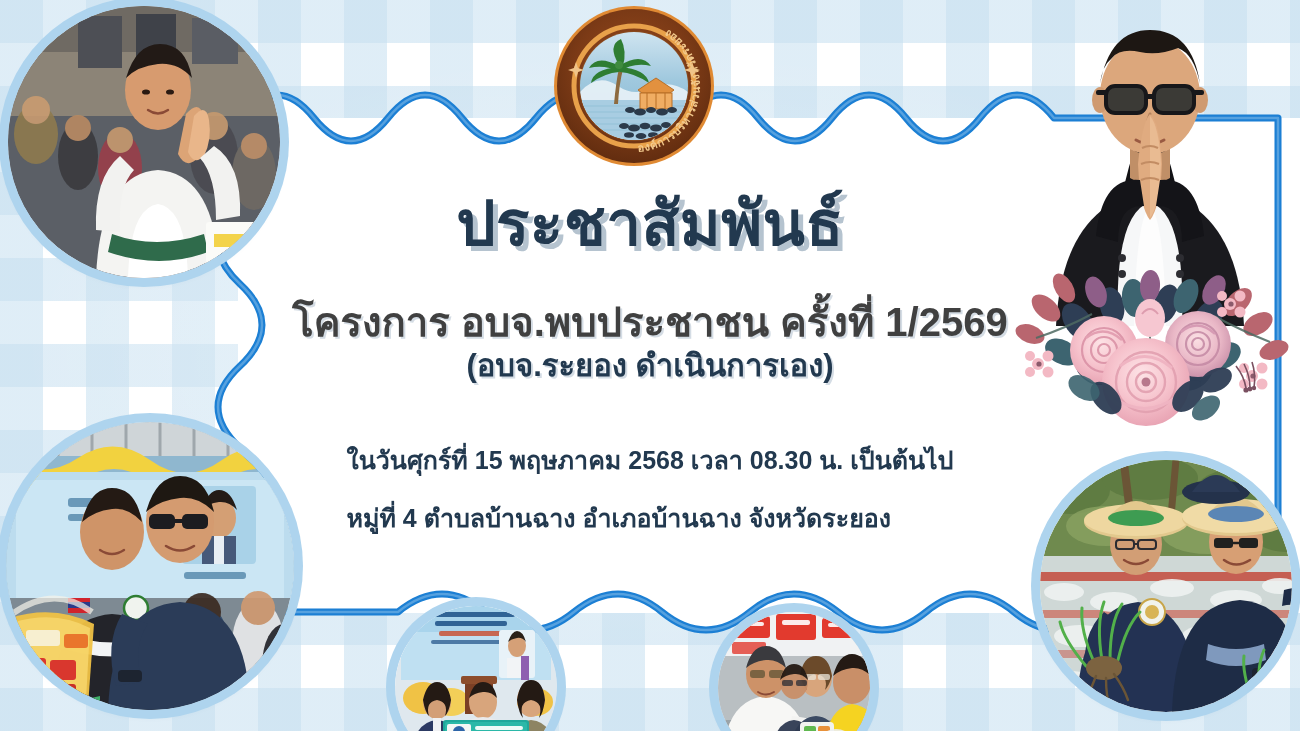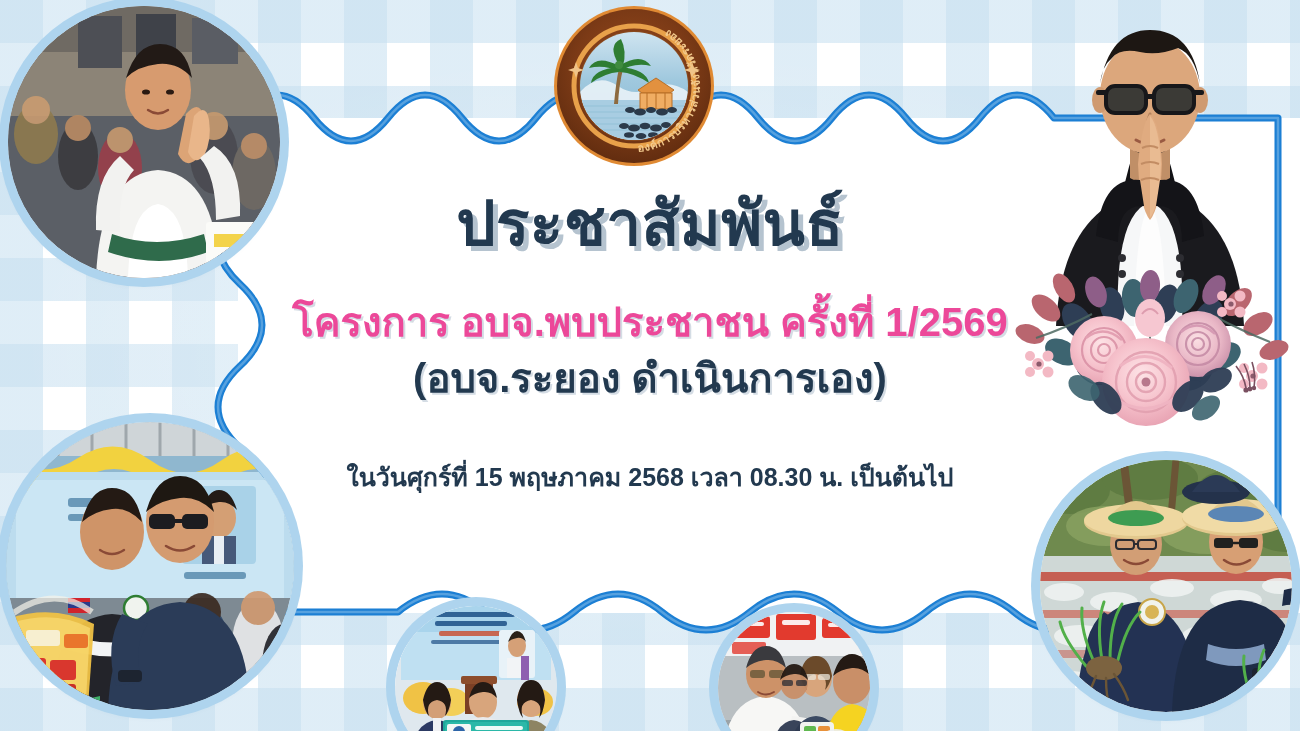"โครงการ อบจ.พบประชาชน ครั้งที่ 1/2569" .subline-1 { color: #ec4899 -> #404040 }
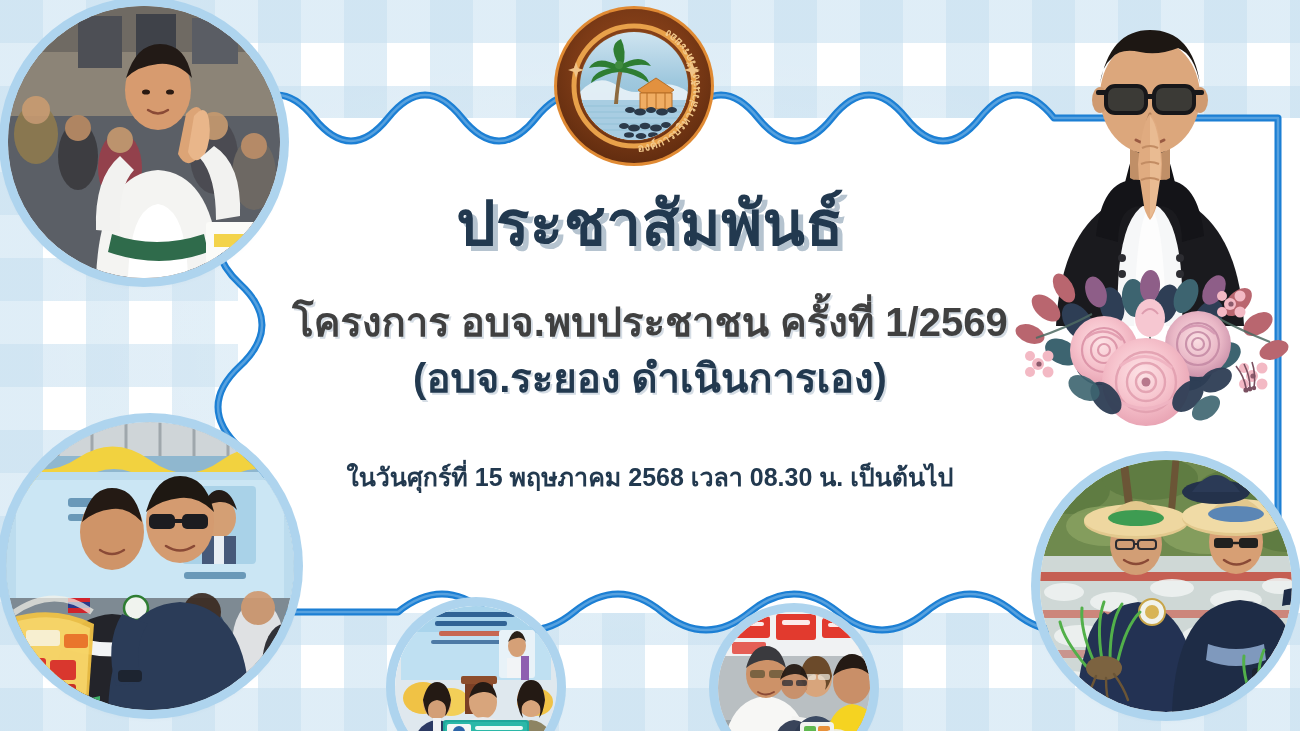"(อบจ.ระยอง ดำเนินการเอง)" .subline-2 { font-size: 40px -> 31px; margin-top: 6px -> none }
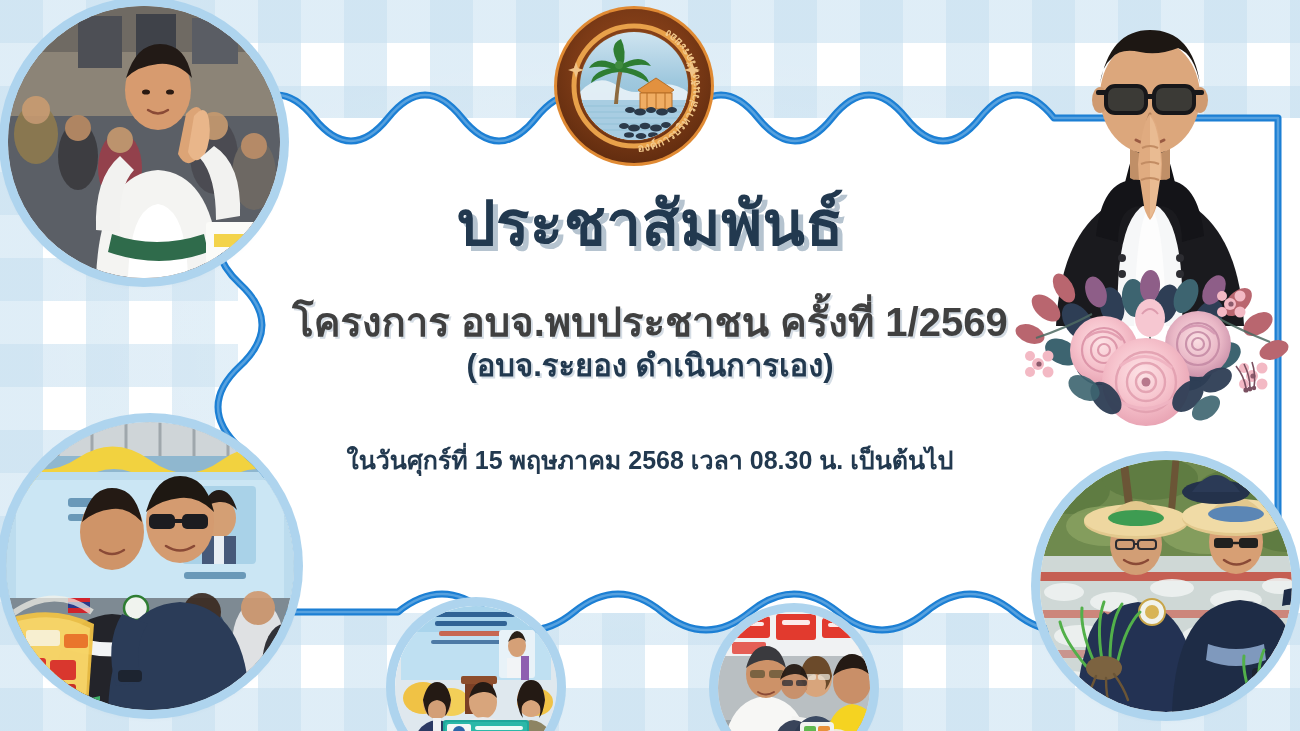"หมู่ที่ 4 ตำบลบ้านฉาง อำเภอบ้านฉาง" div.detail-line { html: none -> <div>หมู่ที่ 4 ตำบลบ้านฉาง อำเภอบ้านฉาง จังหวัดระยอง</div> }
